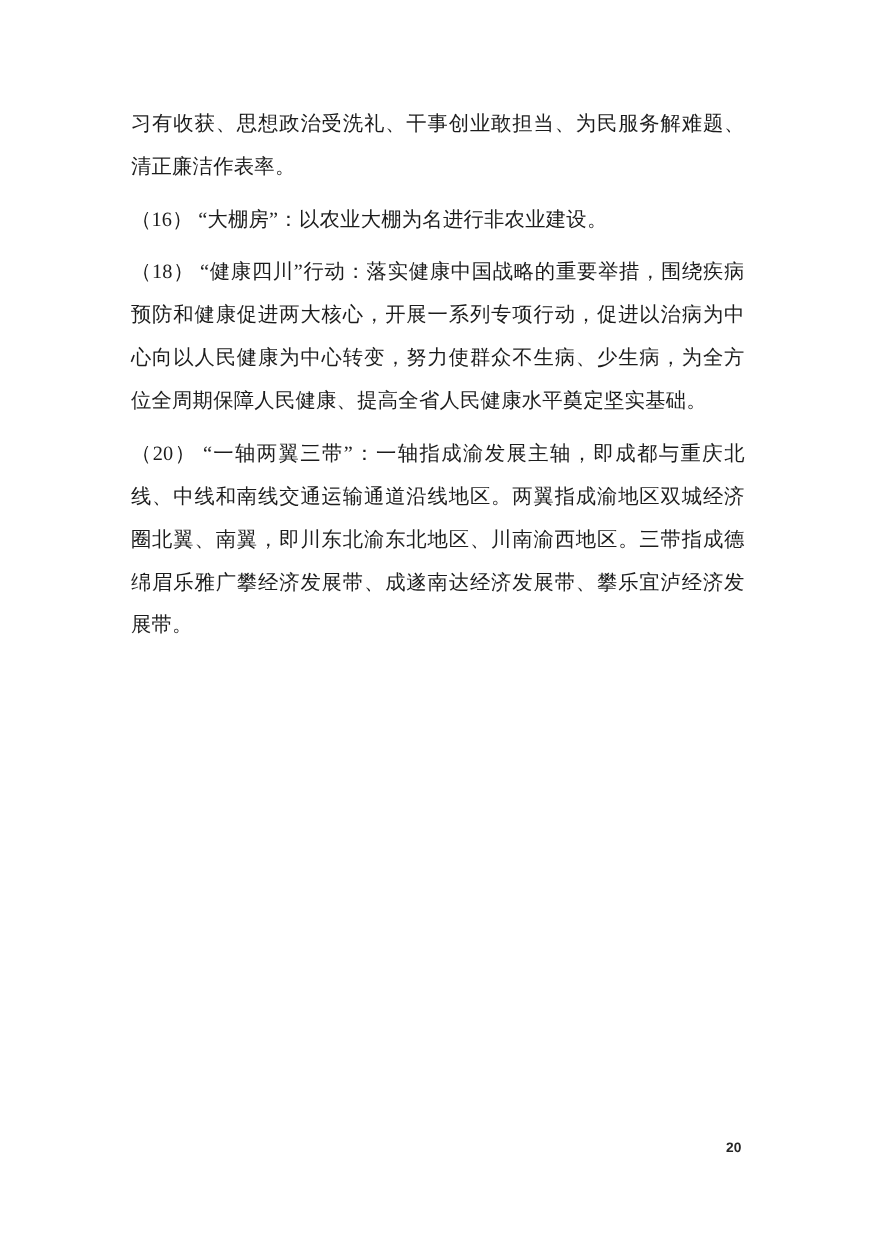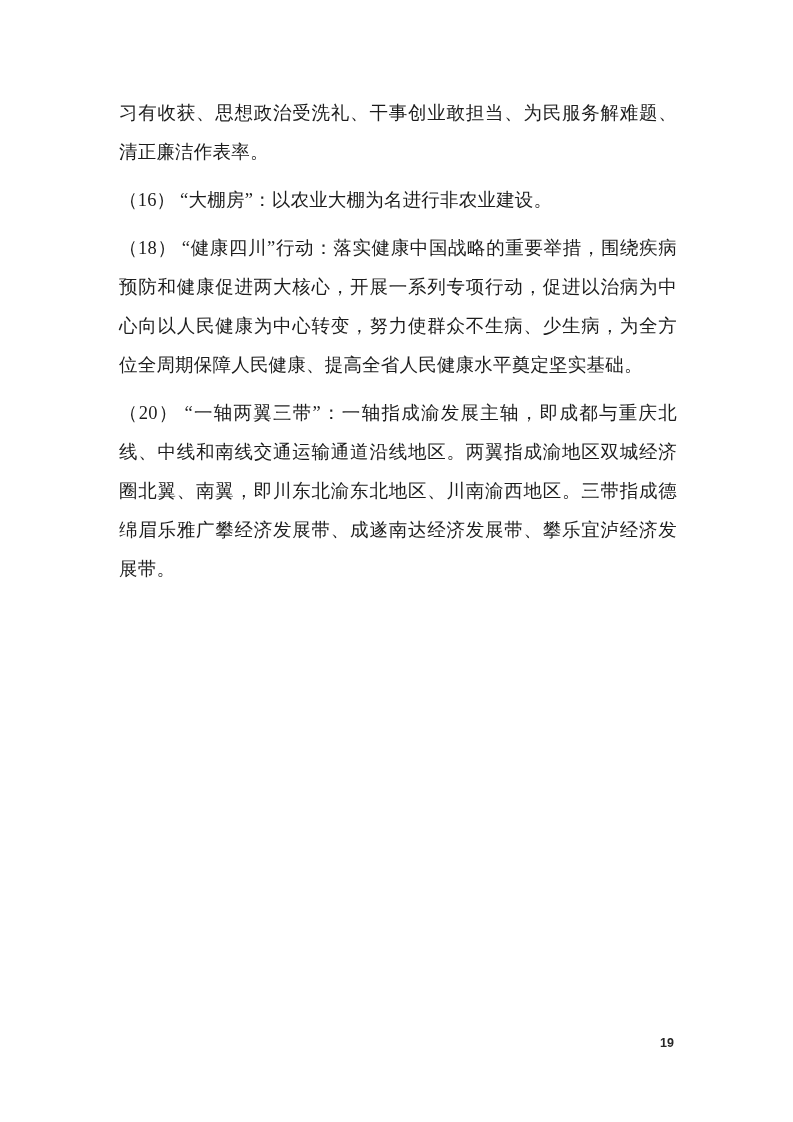"19" div.page-number { text: 19 -> 20 }
